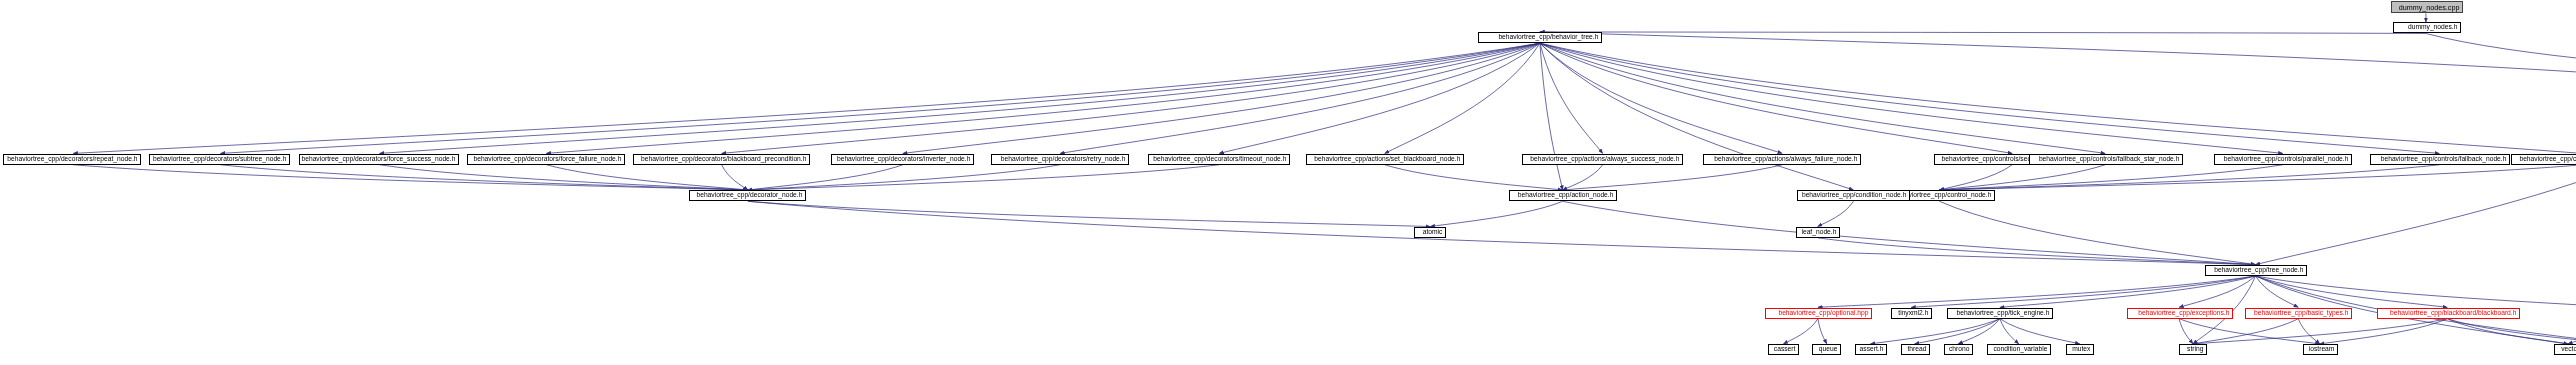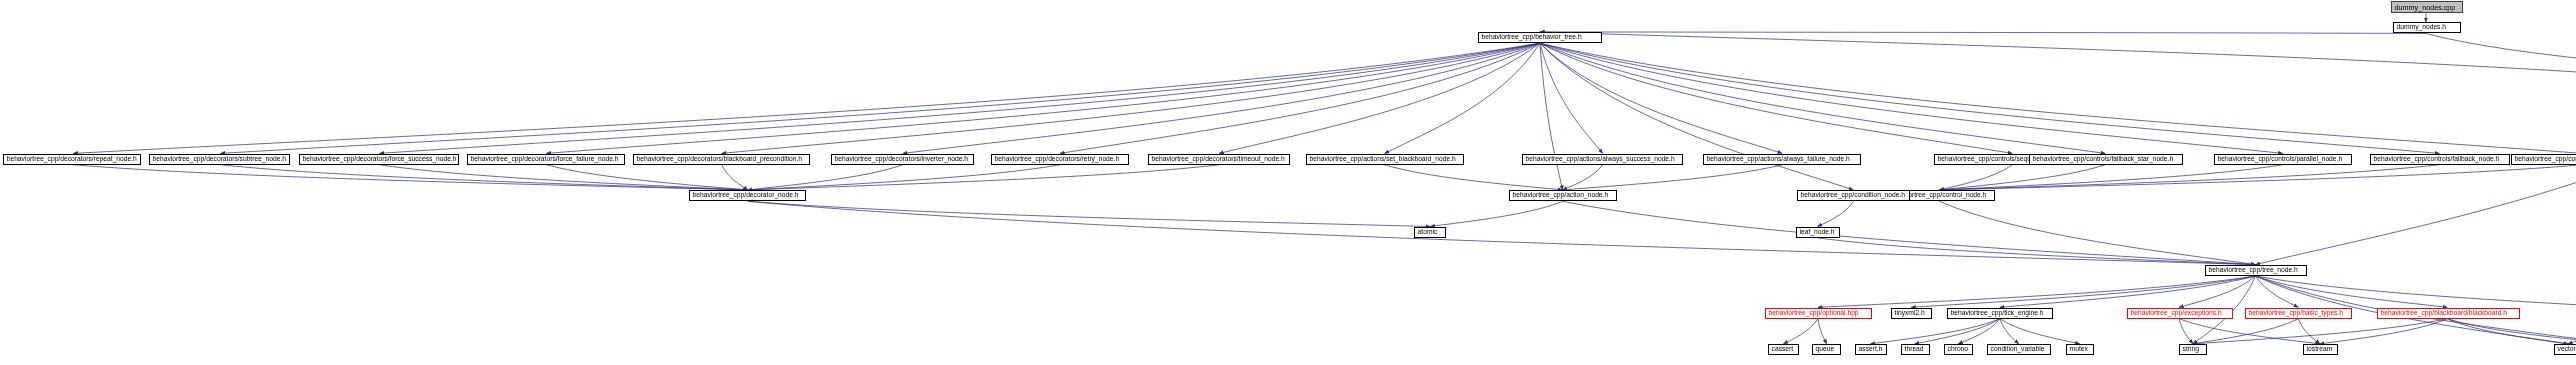"dummy_nodes.cpp" .node { justify-content: flex-start -> flex-end }
